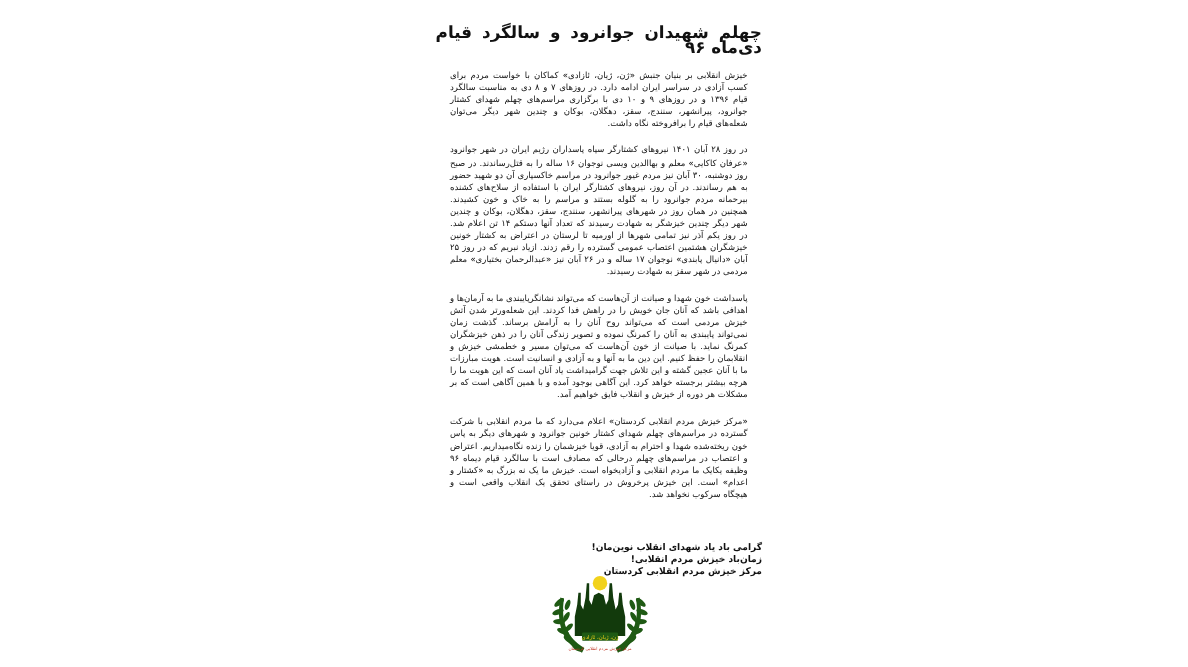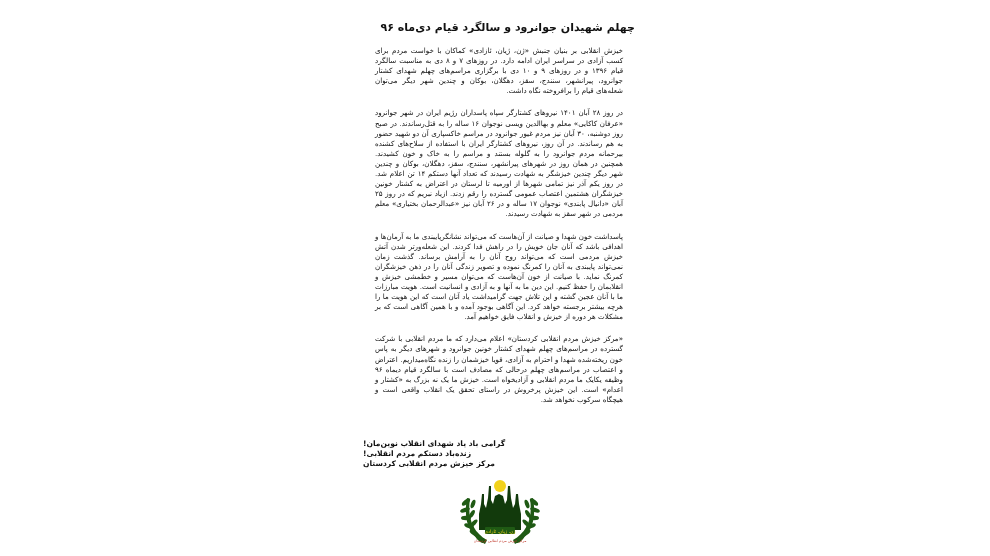"چهلم شهیدان جوانرود و سالگرد" .subtitle { font-size: 11px -> 14px }
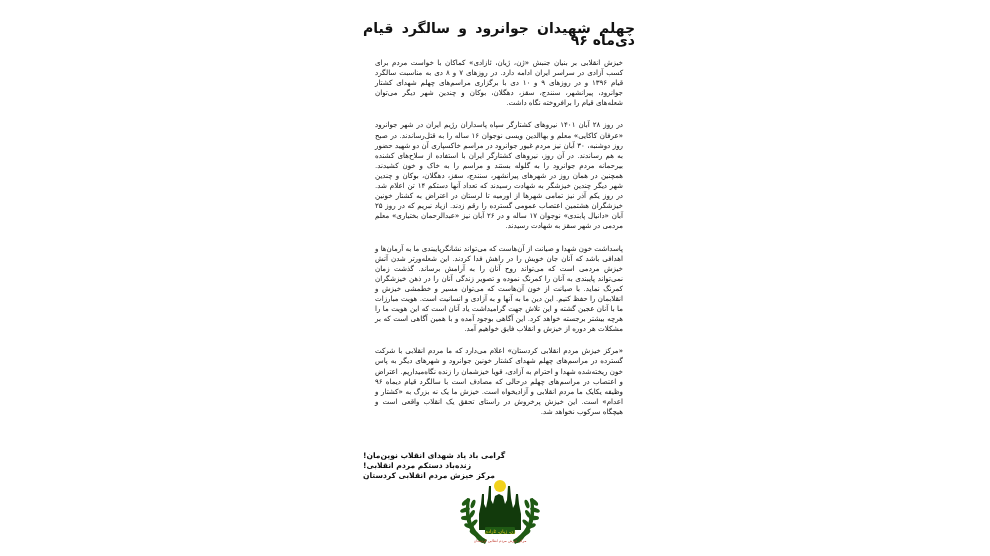"گرامی باد یاد شهدای انقلاب" .closing { text-align: left -> right }
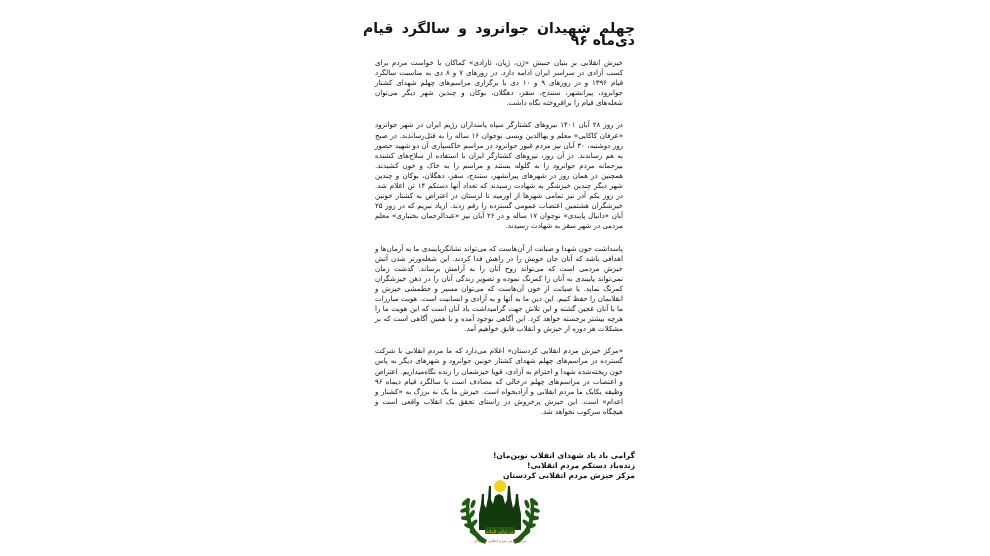"زنده‌باد دستکم مردم انقلابی!" div { text: زنده‌باد دستکم -> زمان‌باد خیزش }
